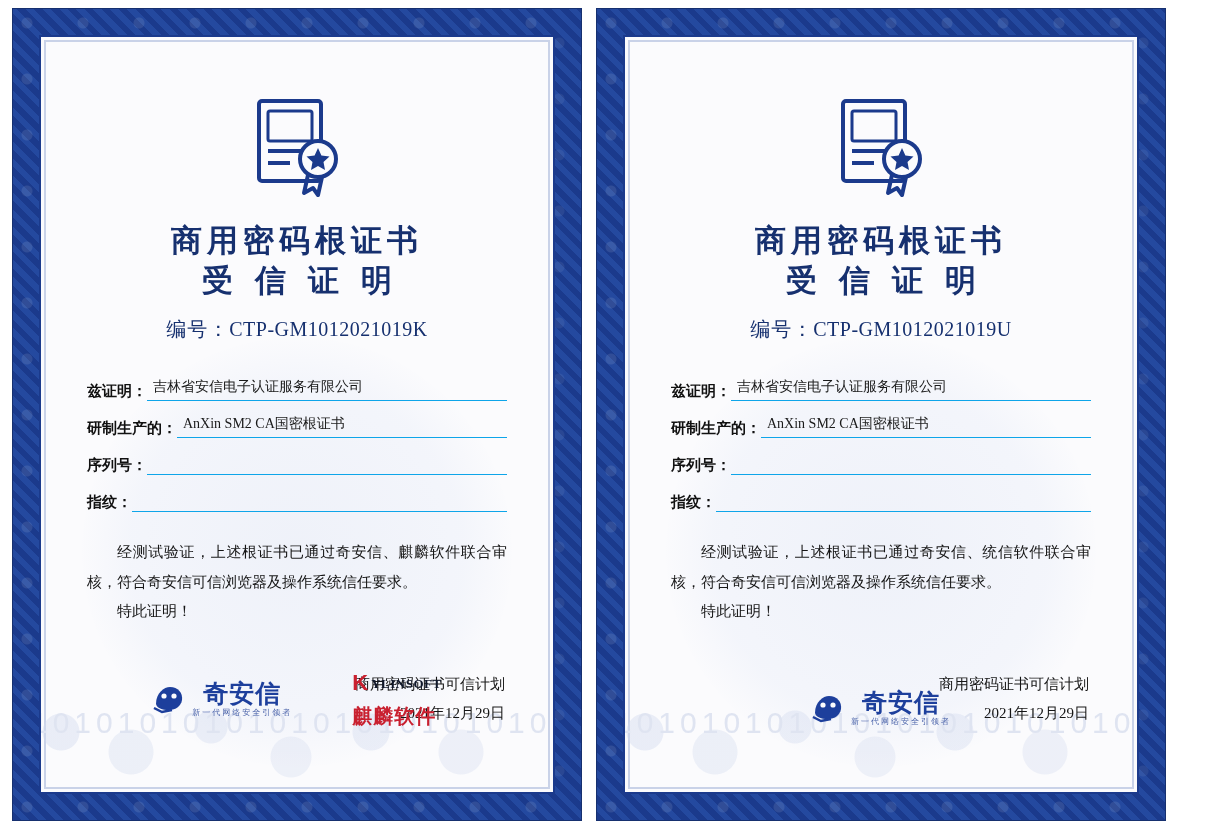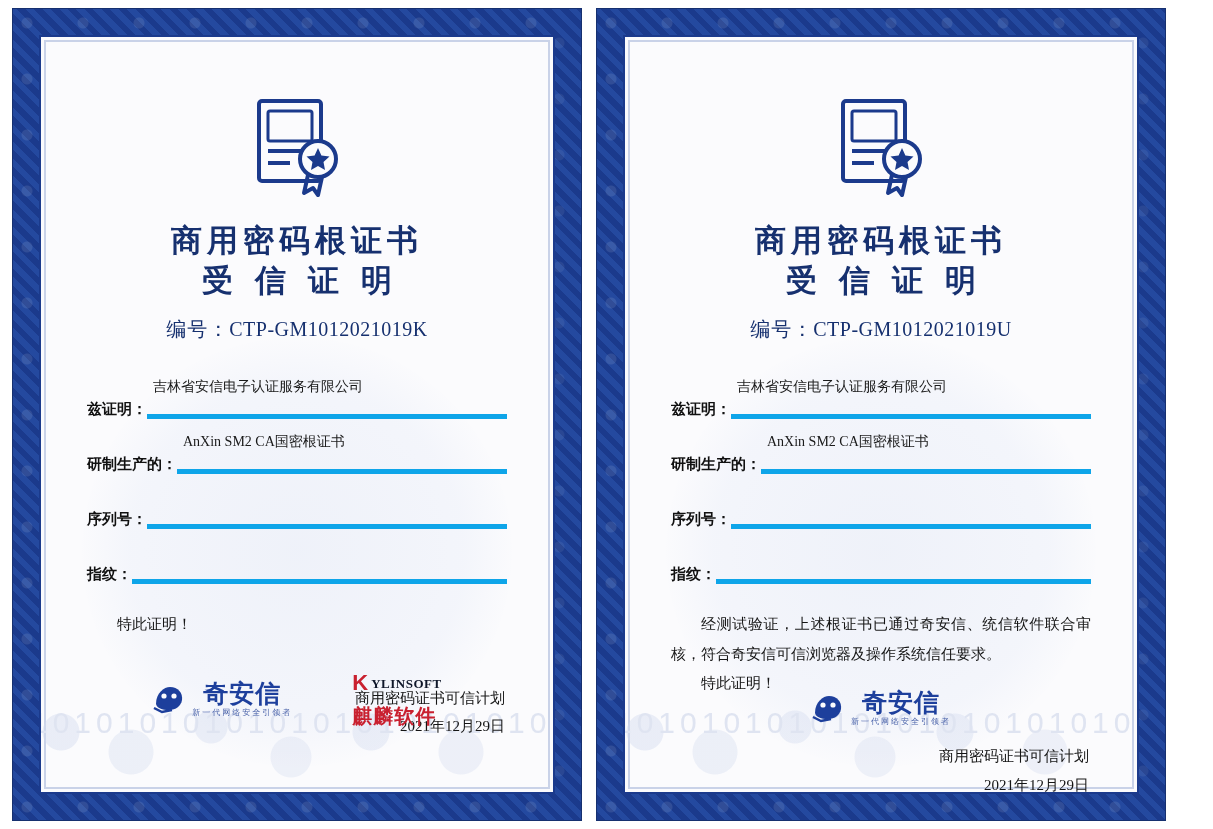"吉林省安信电子认证服务有限公司" .field-value { border-bottom: 5px solid #0ea5e9 -> 1px solid #0ea5e9; padding: 0 4px 17px 6px -> 0 4px 3px 6px }
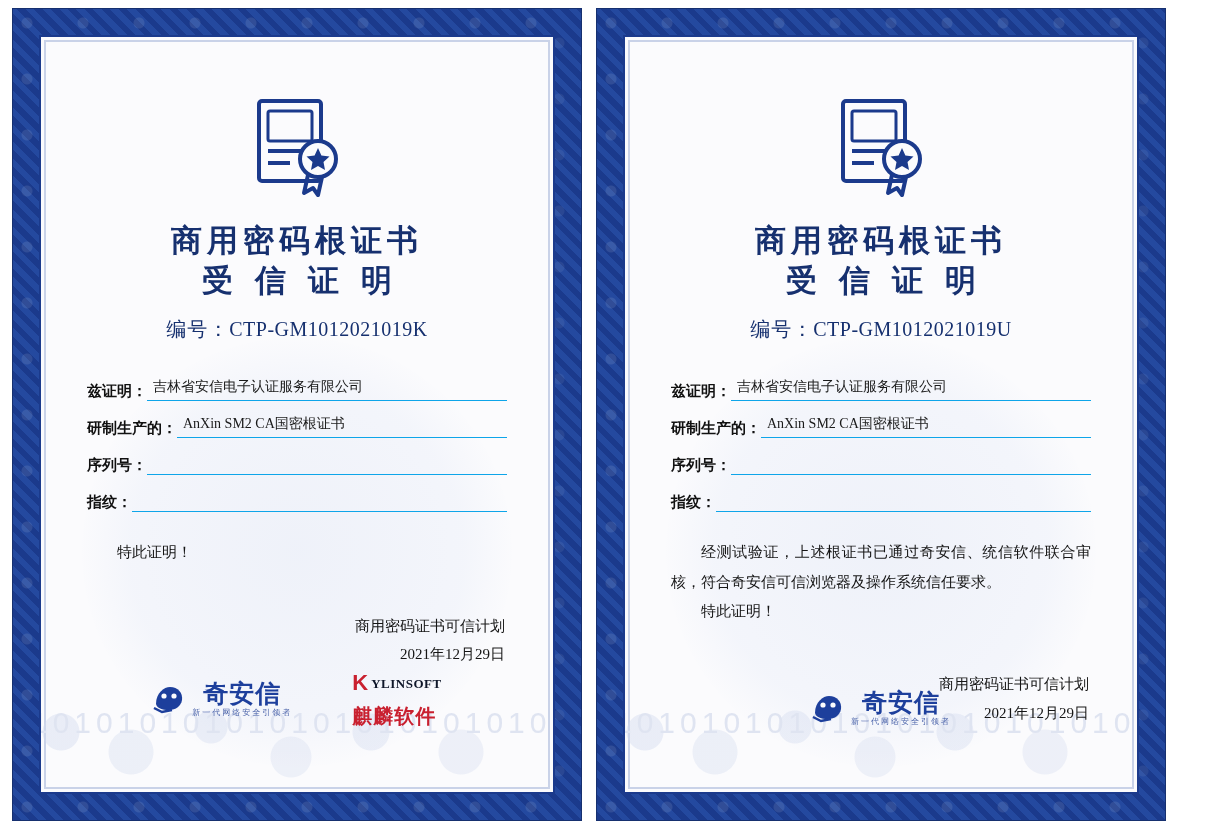"经测试验证，上述根证书已通过奇安信、麒麟软件联合审核，符合奇安信可信浏览器及操作" p { html: none -> <p>经测试验证，上述根证书已通过奇安信、麒麟软件联合审核，符合奇安信可信浏览器及操作系统信任要求。</p> }
